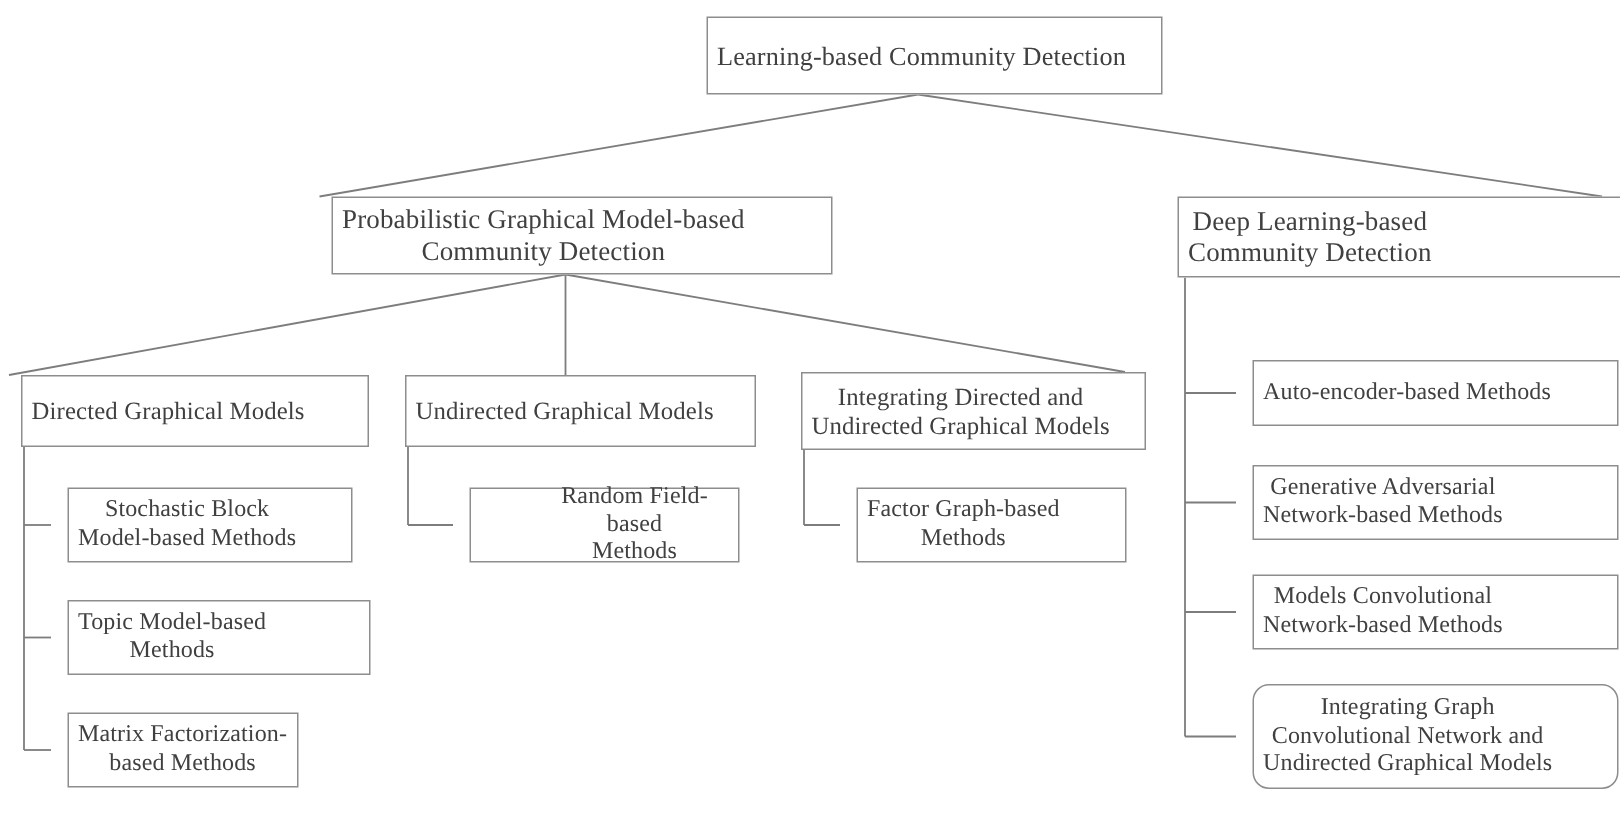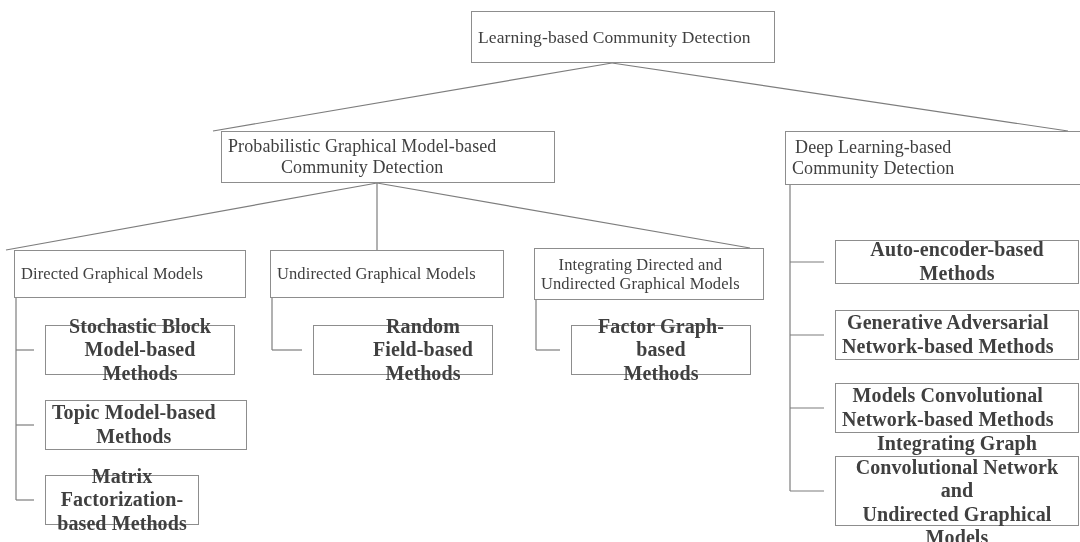"Auto-encoder-based Methods" .leaf { font-size: 20px -> 16px; font-weight: bold -> none }
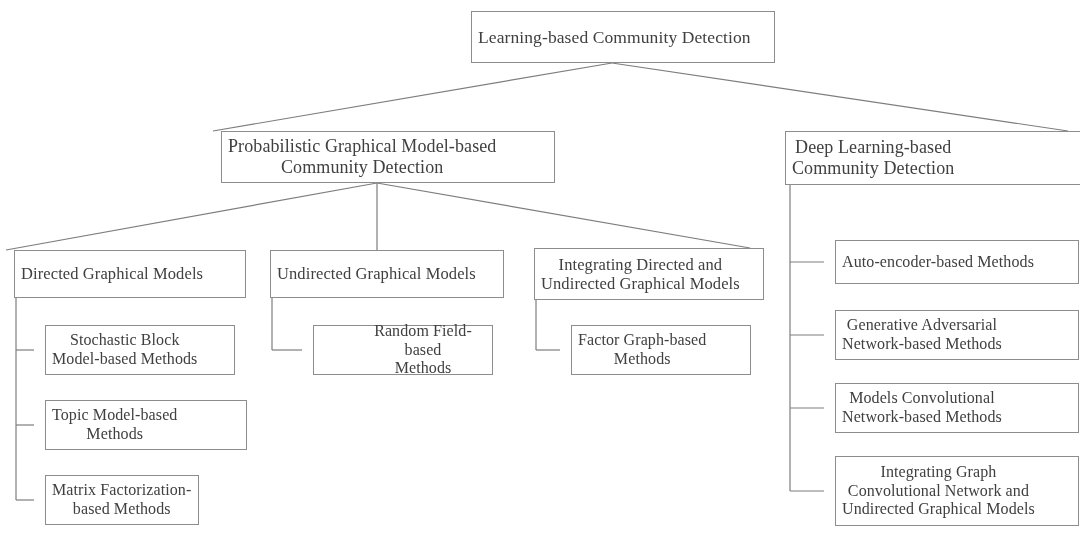"Integrating Graph" div.node { border-radius: none -> 11px }
